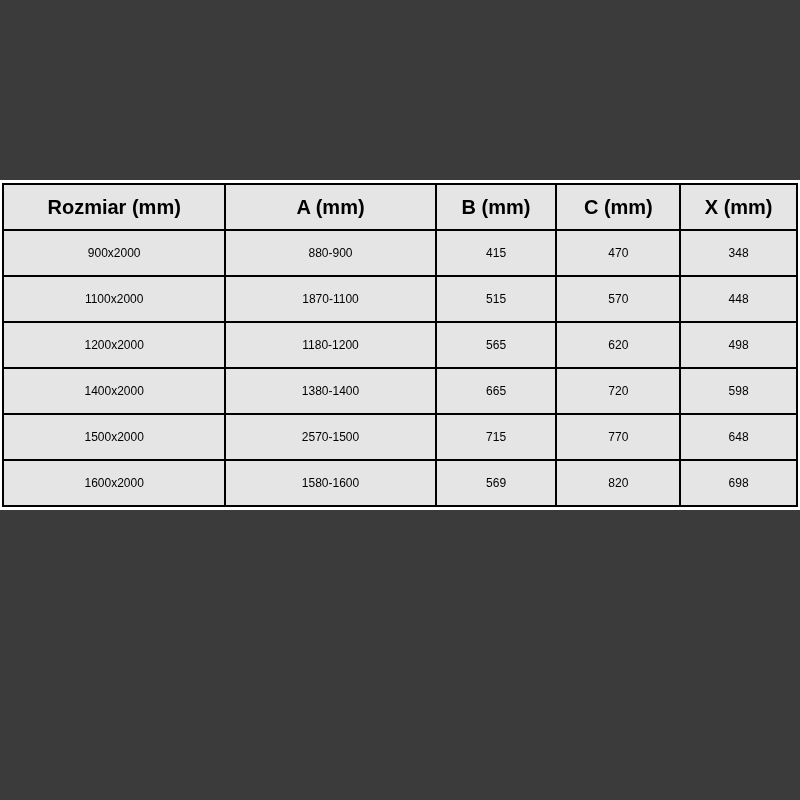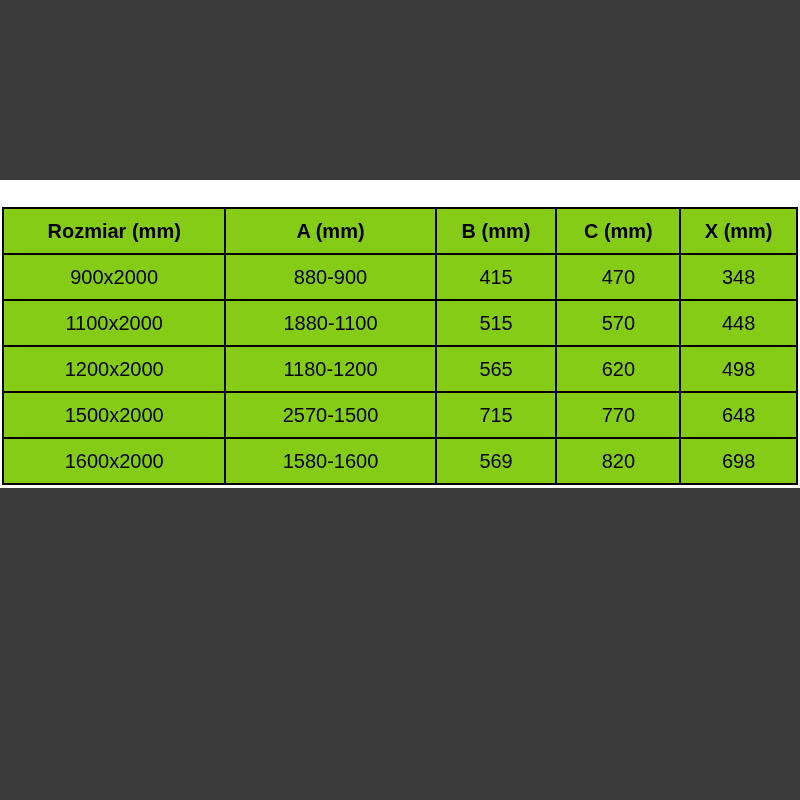"Rozmiar (mm)" table.size-table { background: #84cc16 -> #e5e5e5; margin-top: 24px -> none }
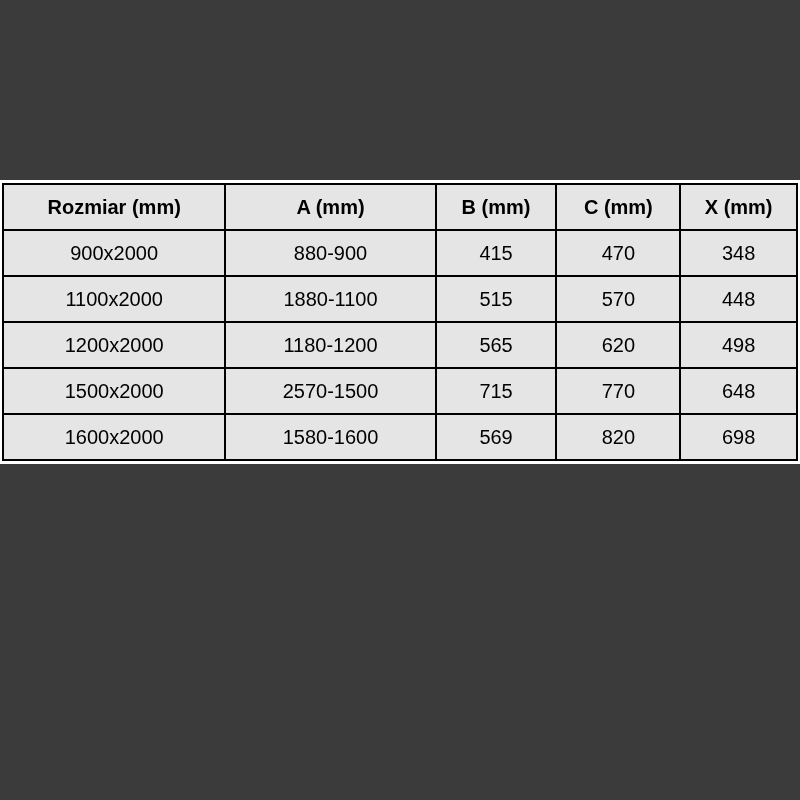"900x2000" table.size-table td { font-size: 20px -> 12px }
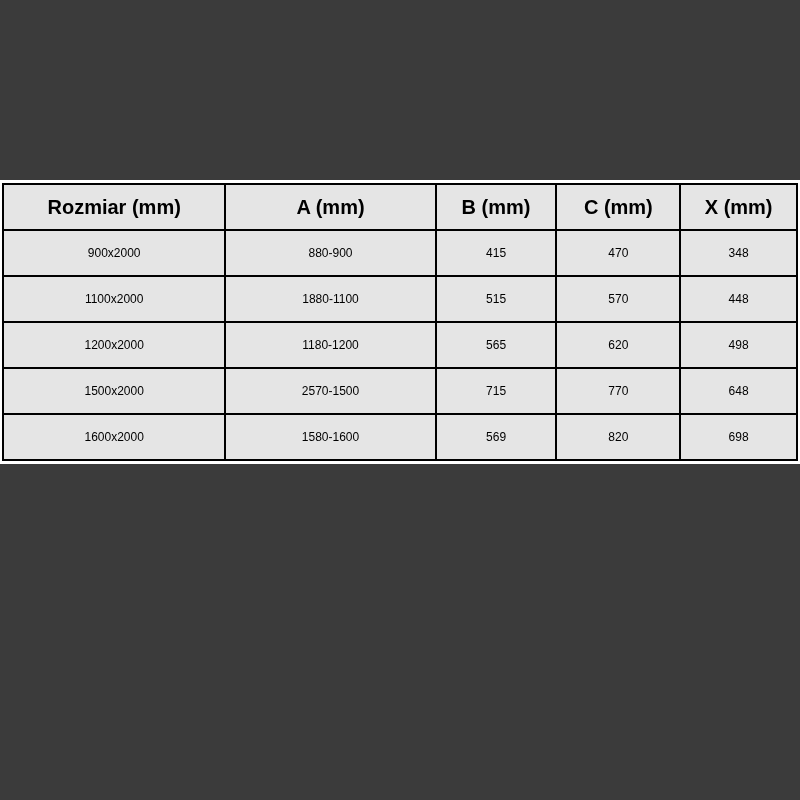"1880-1100" td { text: 1880-1100 -> 1870-1100 }
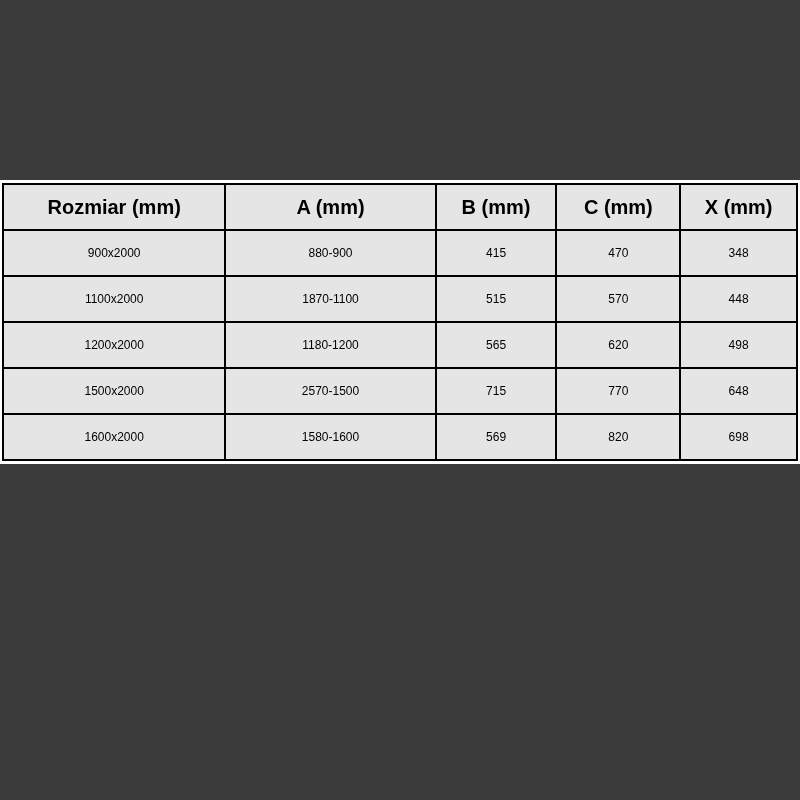"1400x2000" tr { html: none -> <tr> <td>1400x2000</td> <td>1380-1400</td> <td>665</td> <td>720</td> <td>598</td> </tr> }
